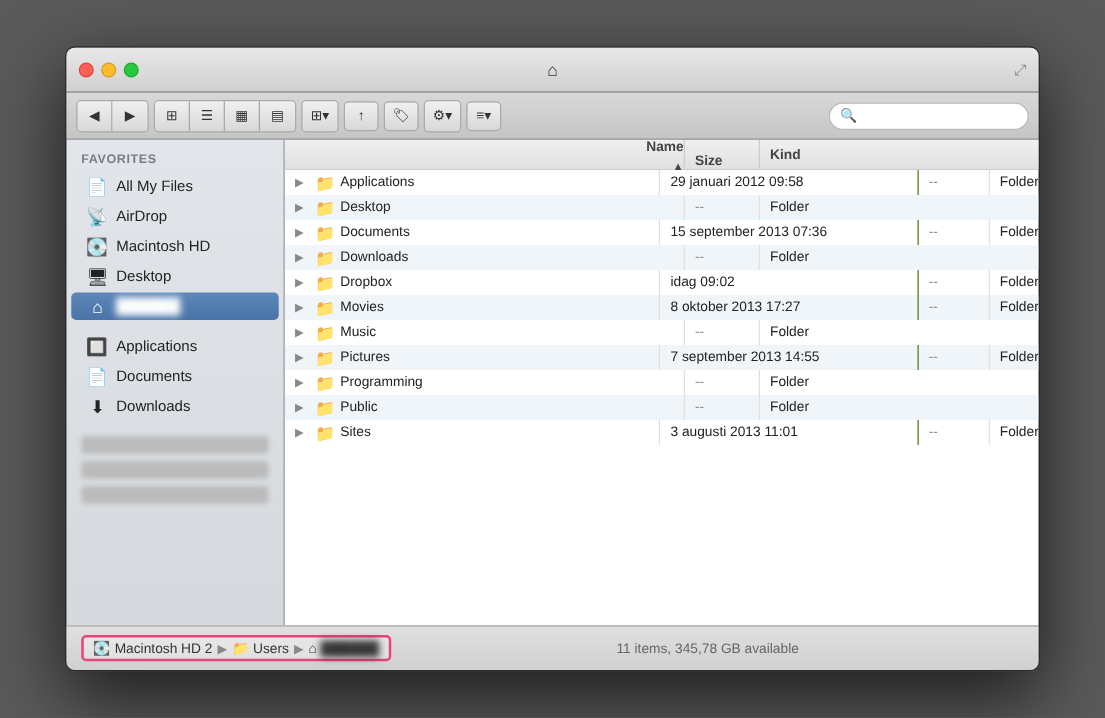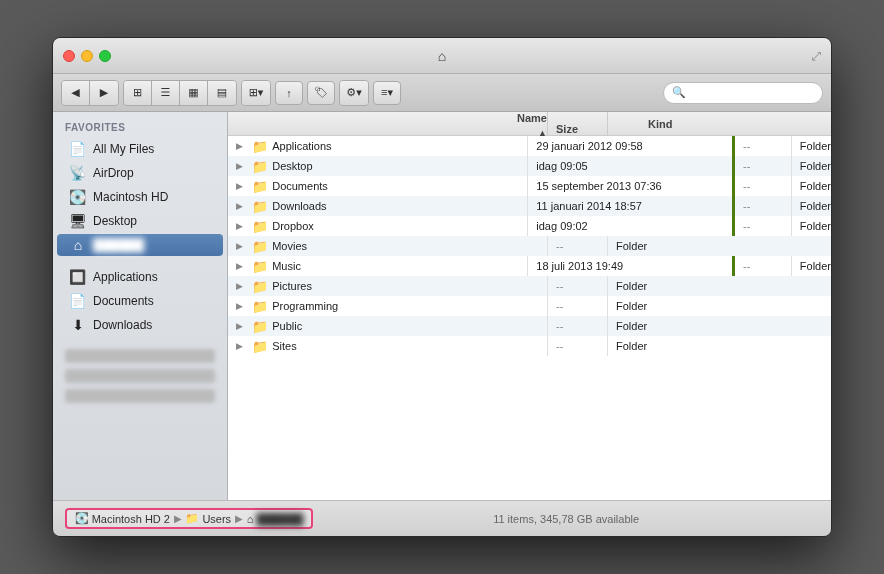"Kind" .col-kind { margin-left: 32px -> none }
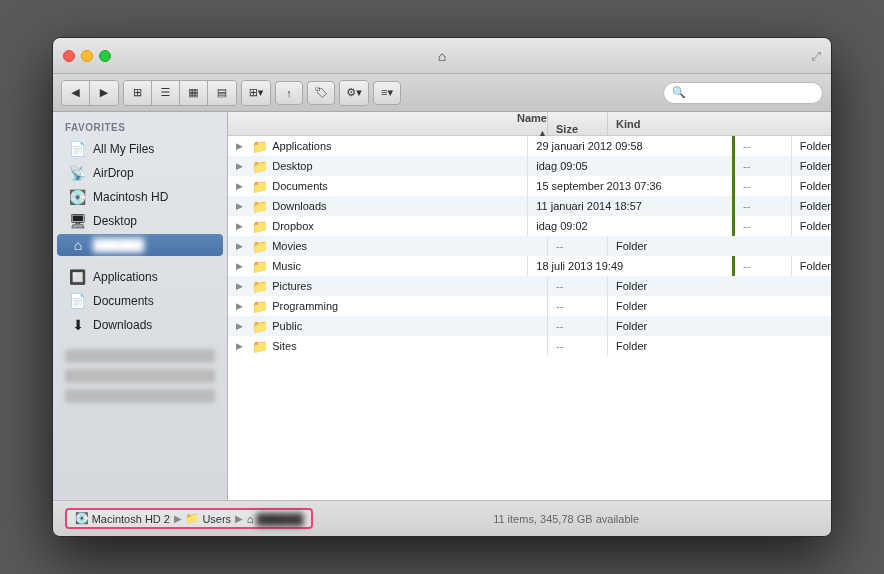"29 januari 2012 09:58" .file-row .fcol-date { border-right: 3px solid #4d7c0f -> 1px solid #4d7c0f }
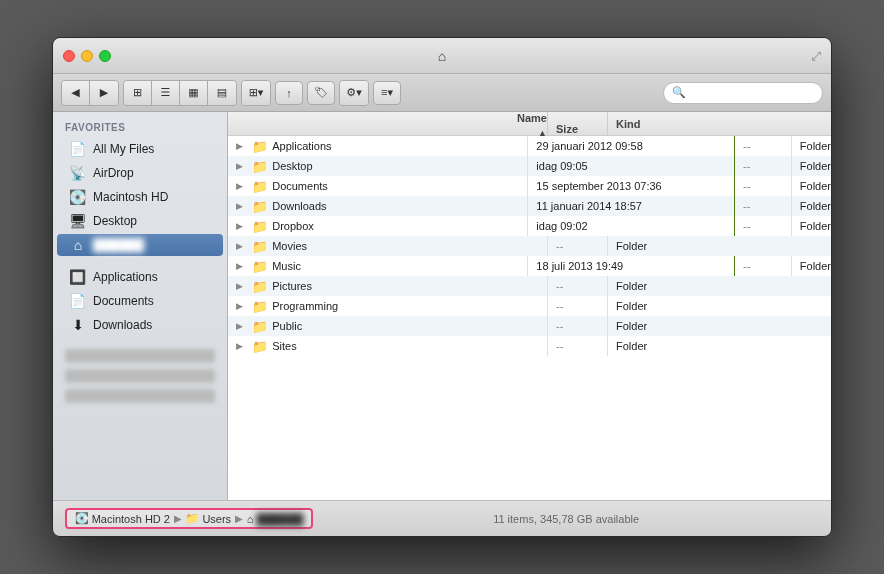"idag 09:05" div.fcol-date { html: <div>idag 09:05</div> -> none }
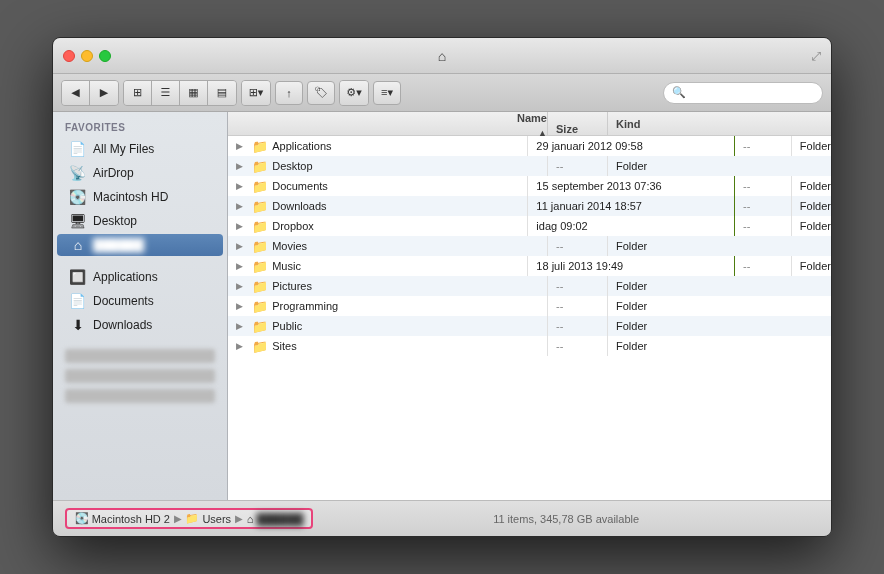"11 januari 2014 18:57" div.fcol-date { html: <div>11 januari 2014 18:57</div> -> none }
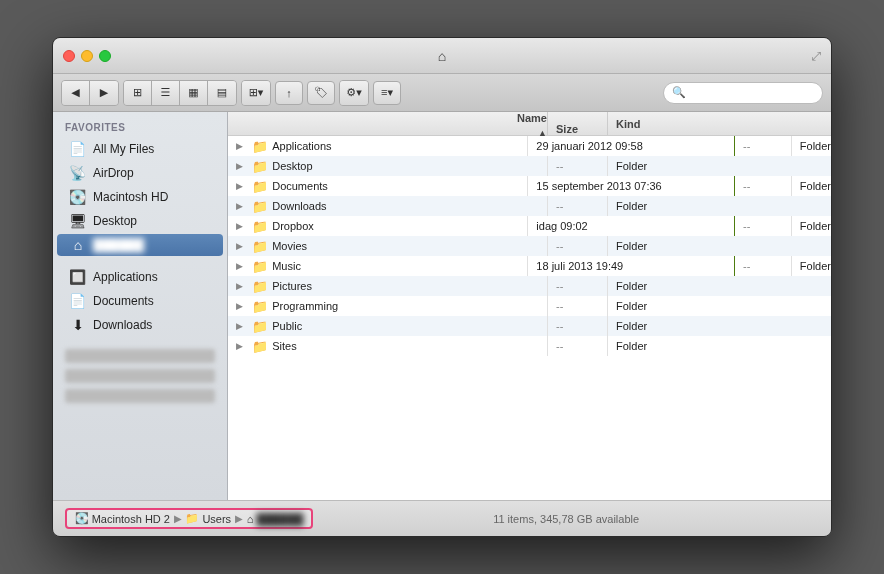"8 oktober 2013 17:27" div.fcol-date { html: none -> <div>8 oktober 2013 17:27</div> }
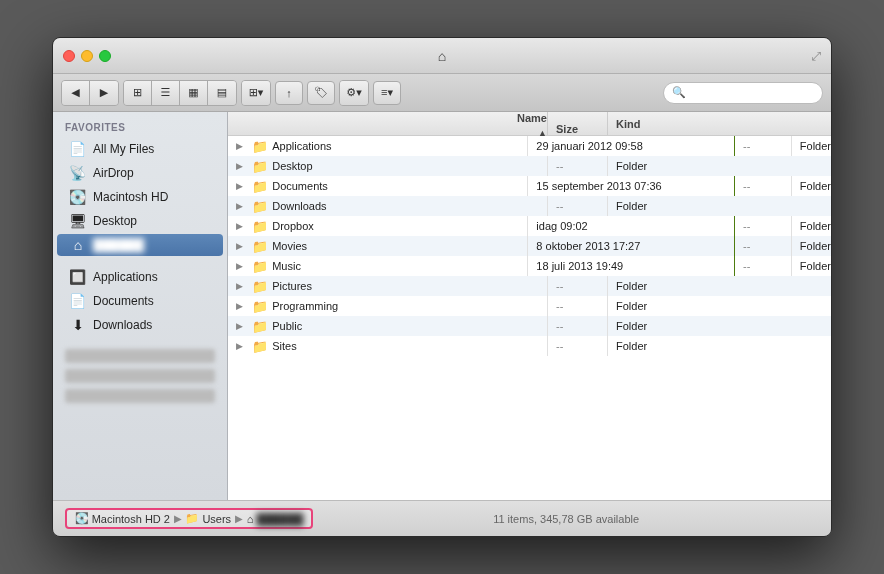"18 juli 2013 19:49" div.fcol-date { html: <div>18 juli 2013 19:49</div> -> none }
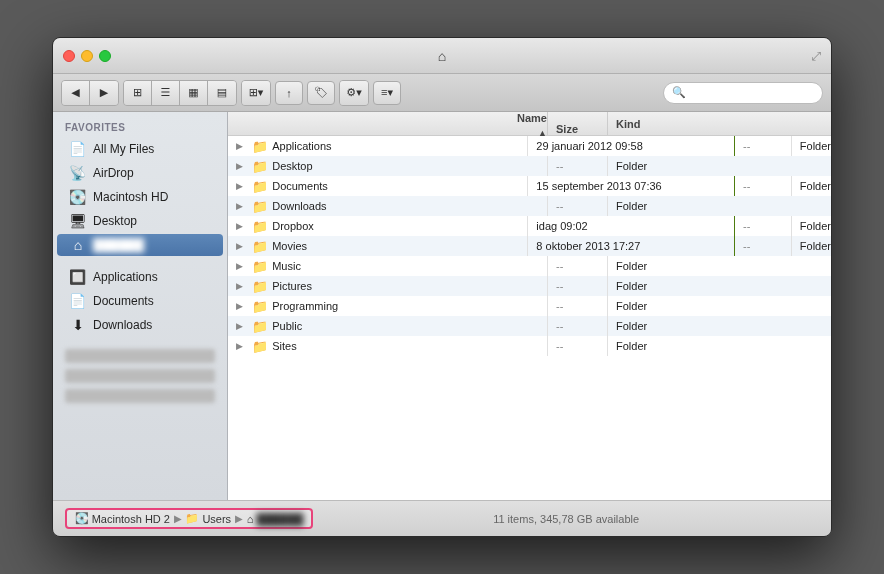"7 september 2013 14:55" div.fcol-date { html: none -> <div>7 september 2013 14:55</div> }
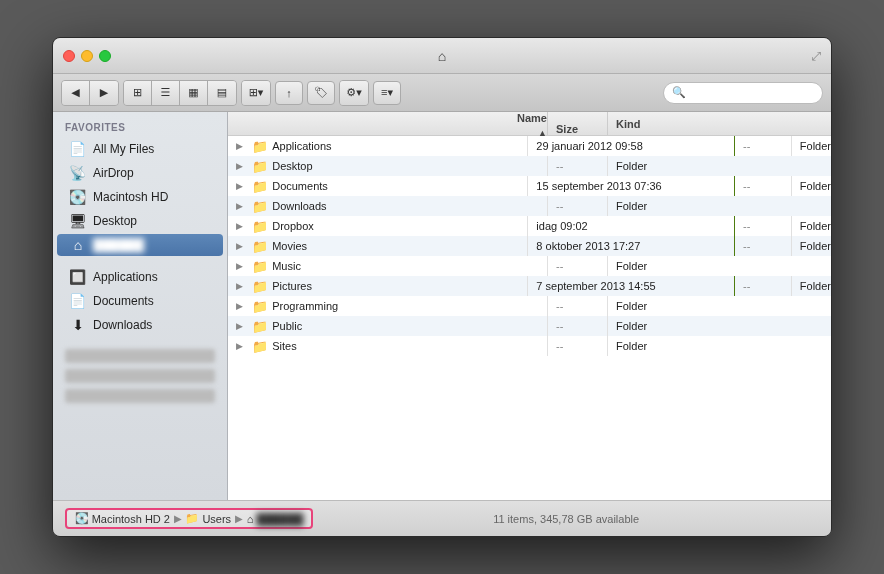"3 augusti 2013 11:01" div.fcol-date { html: none -> <div>3 augusti 2013 11:01</div> }
